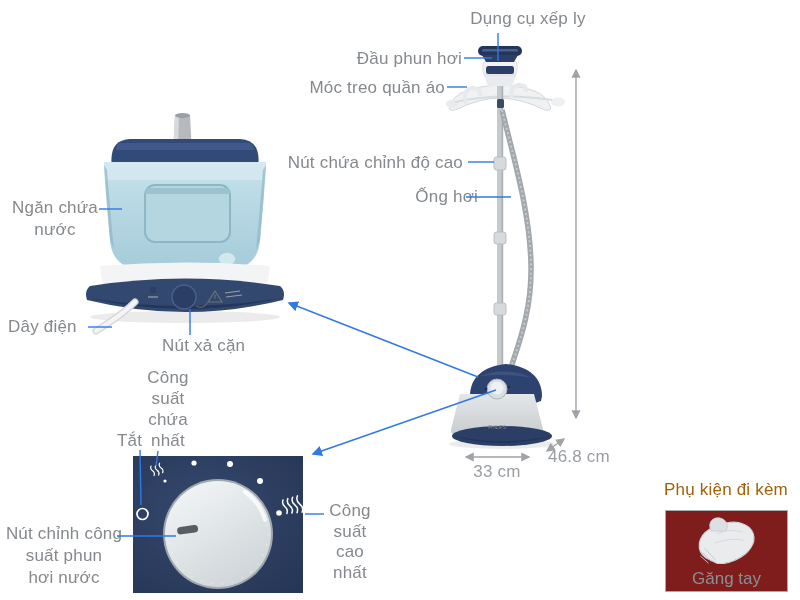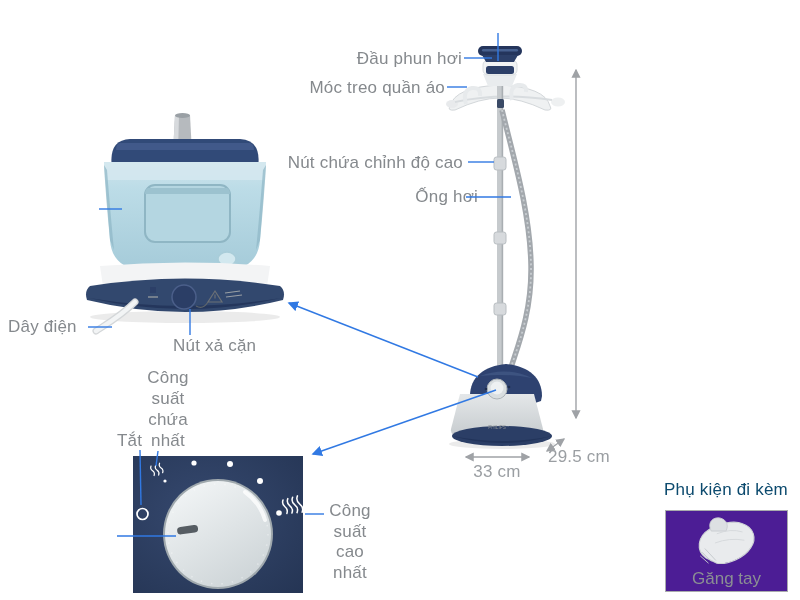"Dụng cụ xếp ly" div.lbl { html: none -> <div>Dụng cụ xếp ly</div> }
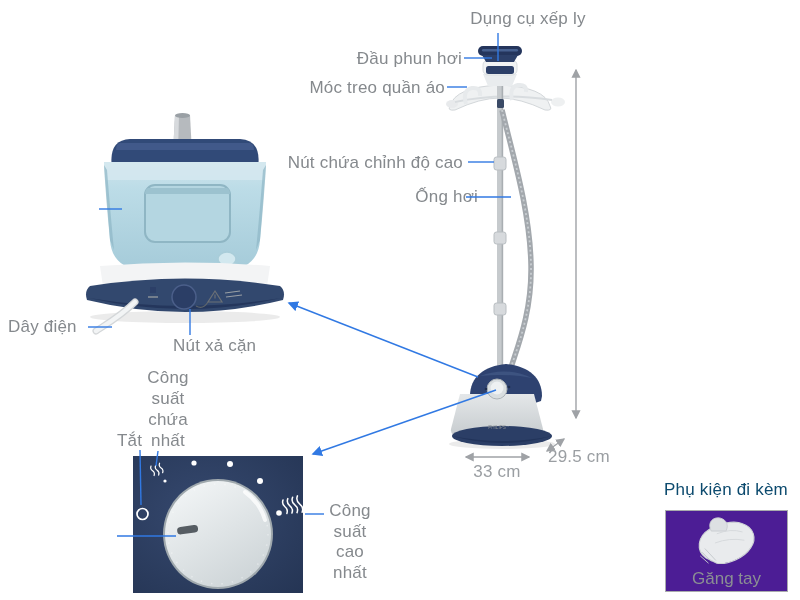"Ngăn chứa" div.lbl { html: none -> <div> <span>Ngăn chứa</span> <span>nước</span> </div> }
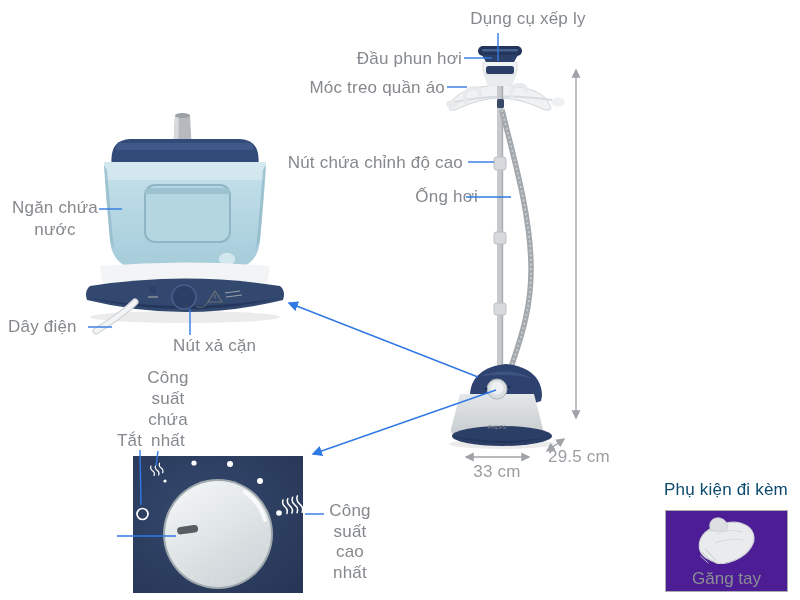"Nút xả cặn" div.lbl { left: 173px -> 162px }
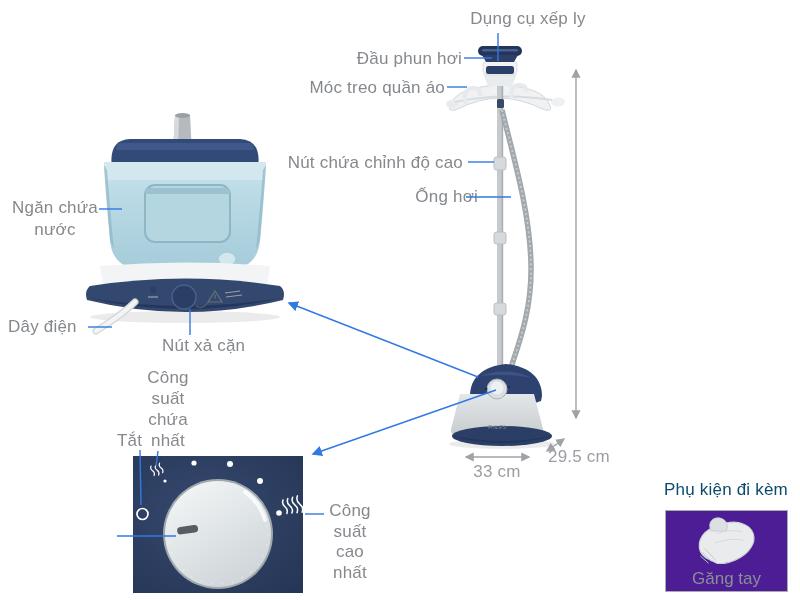"29.5 cm" div.lbl { text: 29.5 -> 46.8 }
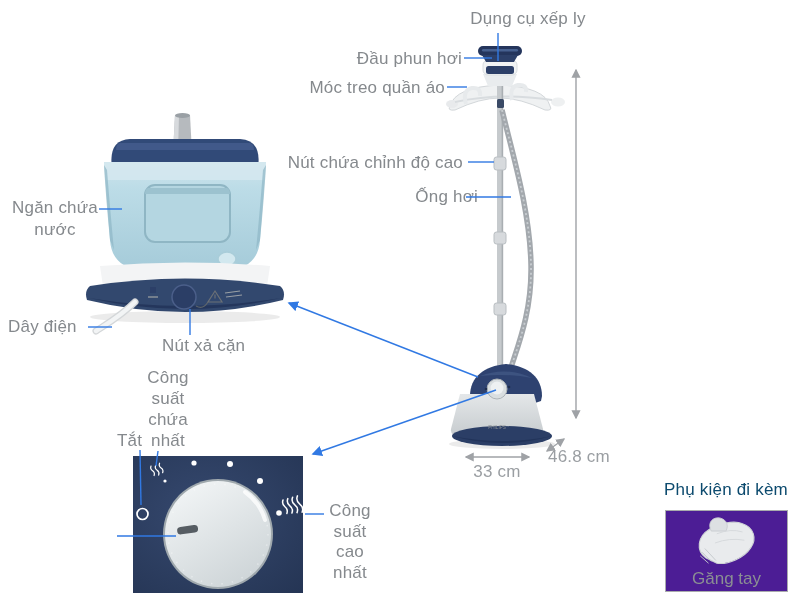"Phụ kiện đi kèm" div.lbl { color: #0c4a6e -> #a16207 }
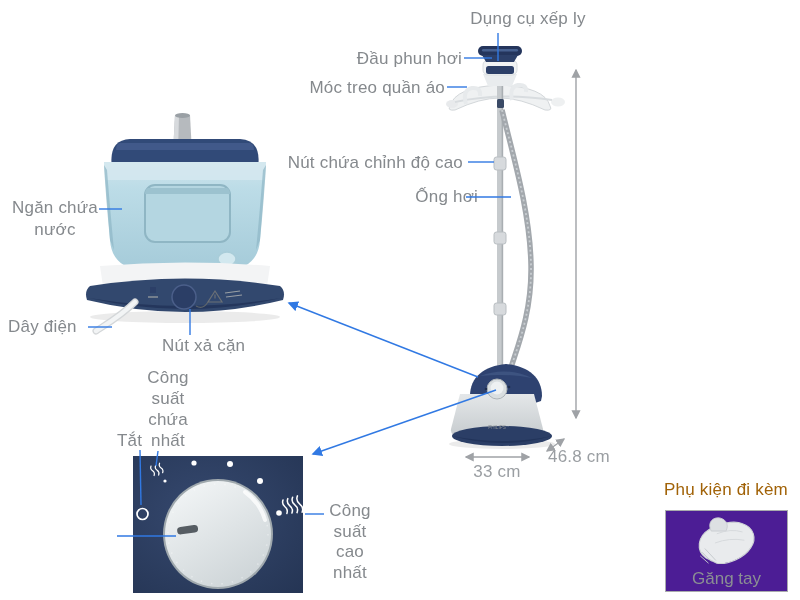"Nút chỉnh công" span.ln { html: none -> <span>Nút chỉnh công</span> }
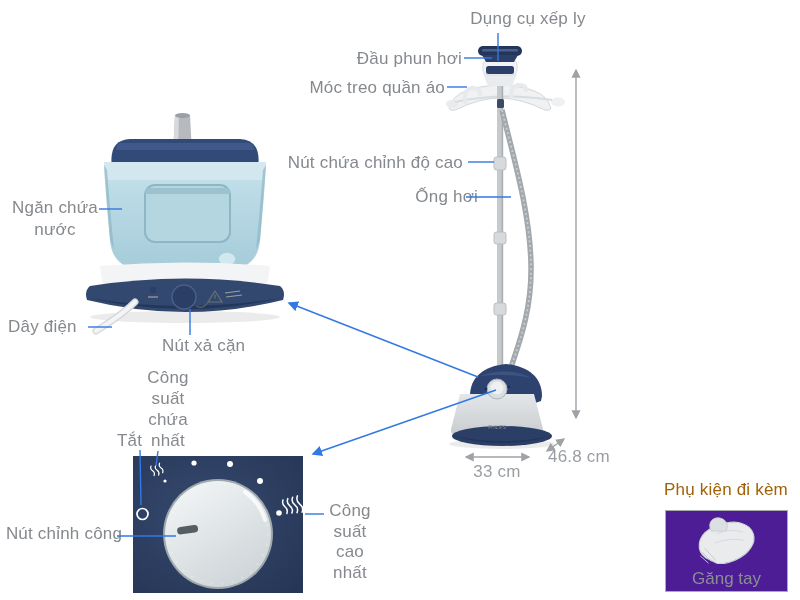"suất phun" span.ln { html: none -> <span>suất phun</span> }
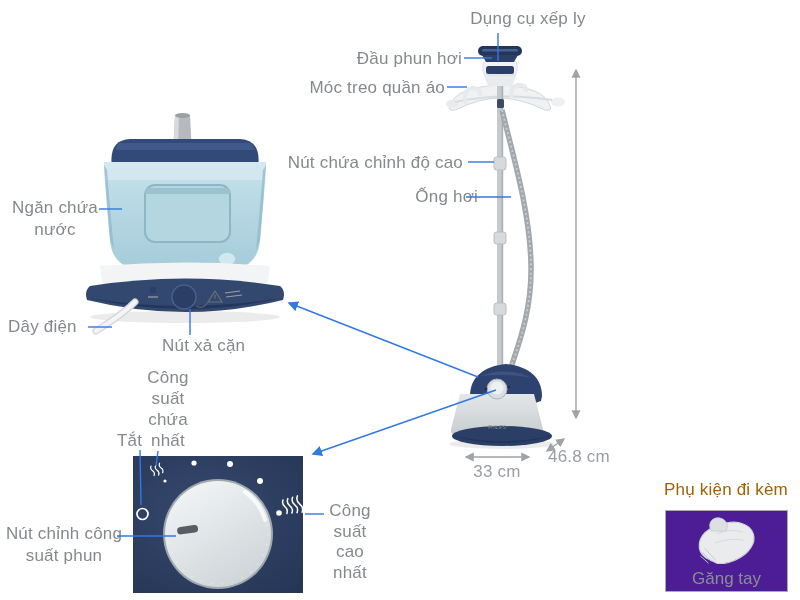"hơi nước" span.ln { html: none -> <span>hơi nước</span> }
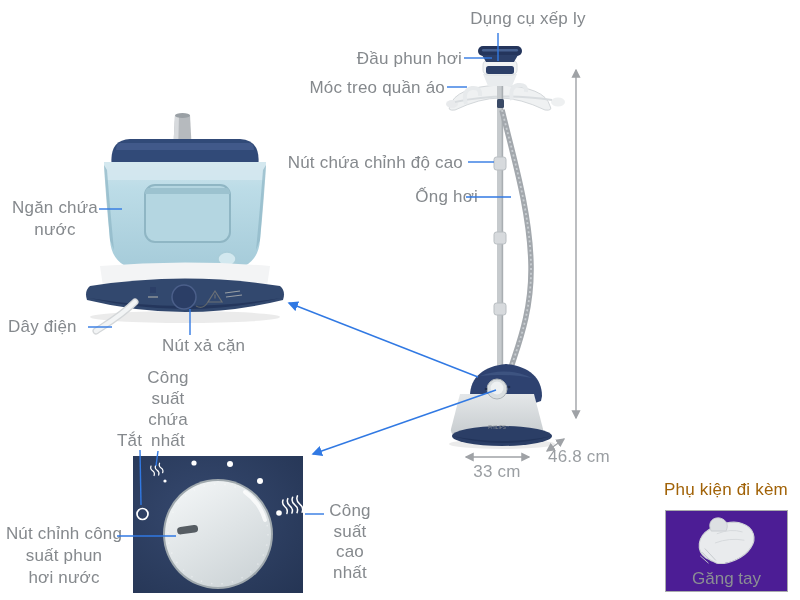"Găng tay" #glovebox { background: #4c1d95 -> #7f1d1d }
